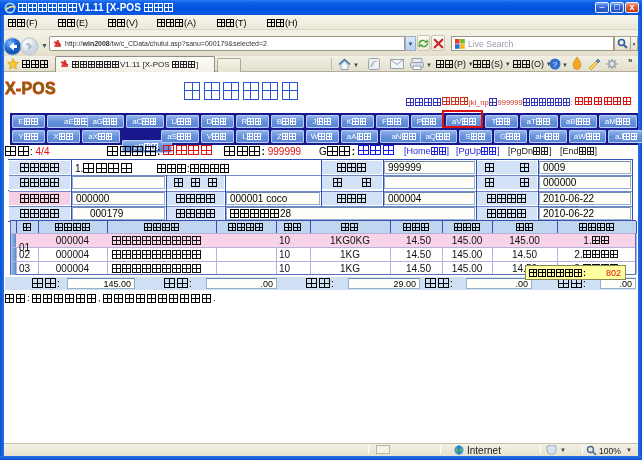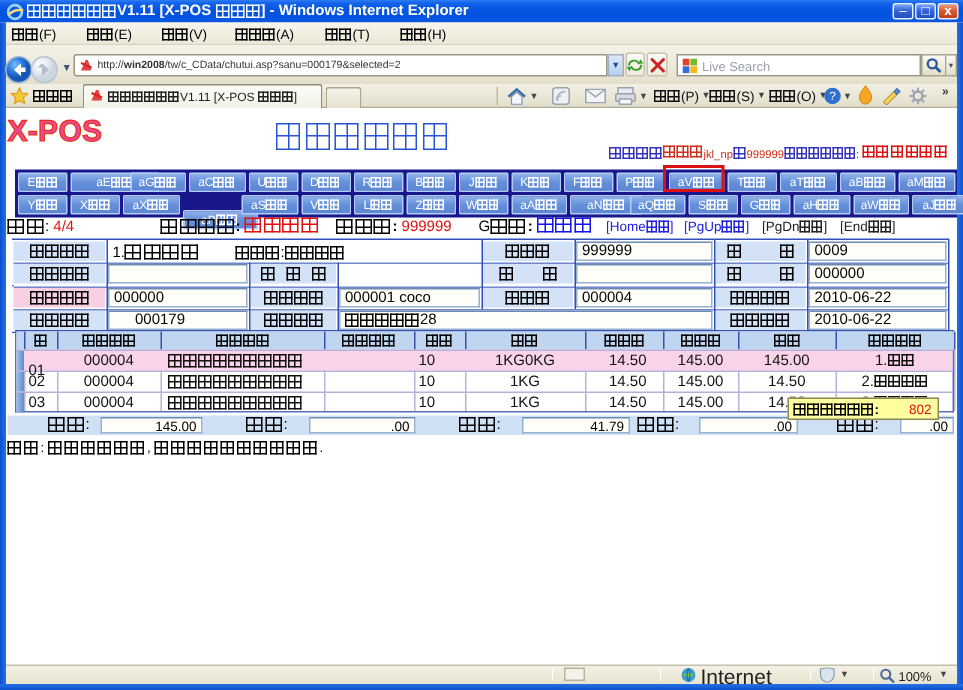"] - Windows Internet Explorer" span { html: <span>] - Windows Internet Explorer</span> -> none }
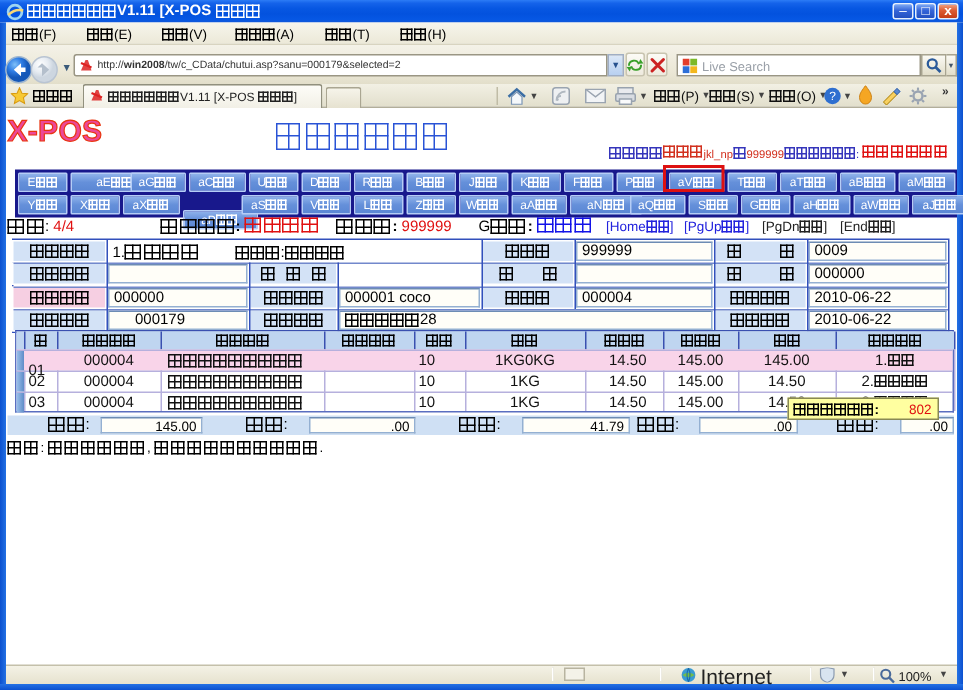"X-POS" div.t { color: #ec4899 -> #4d7c0f; font-size: 20px -> 16px }
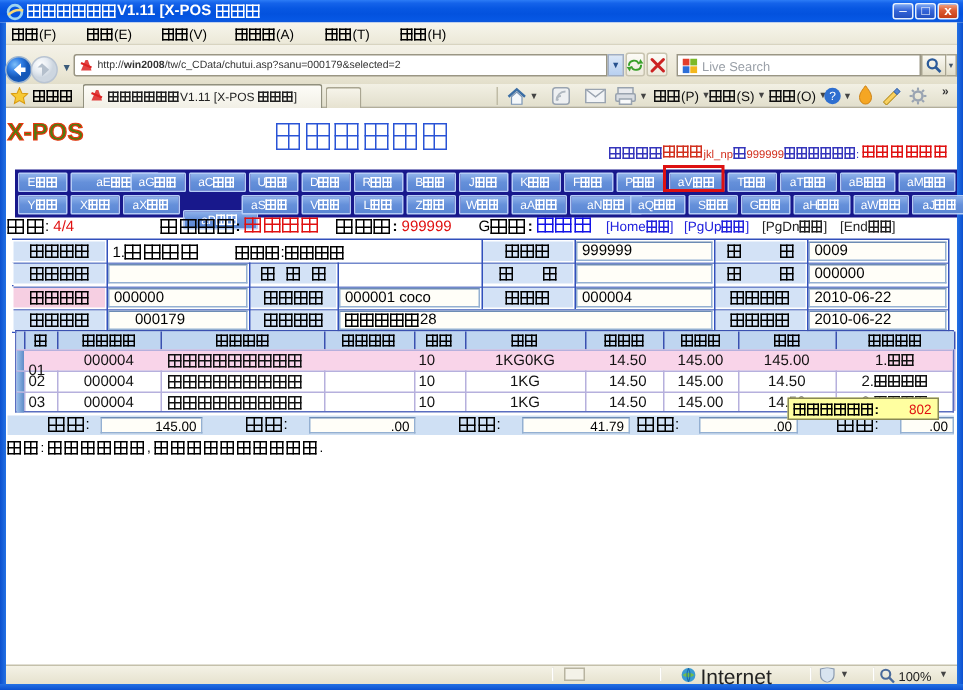"41.79" div.fin { text: 41.79 -> 29.00 }
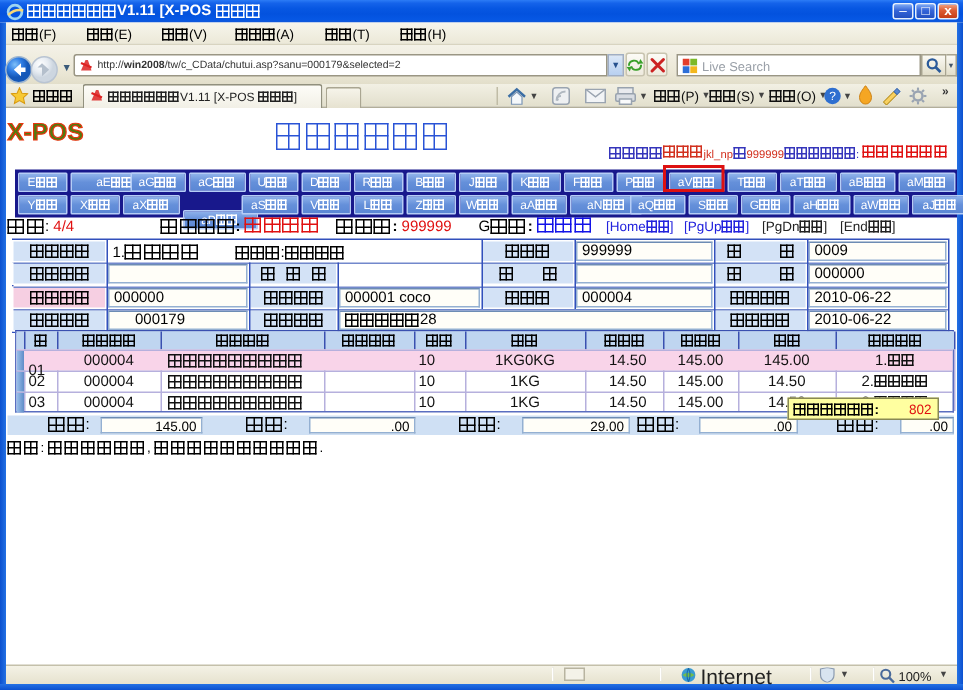"Internet" div.t { font-size: 14px -> 10px }
